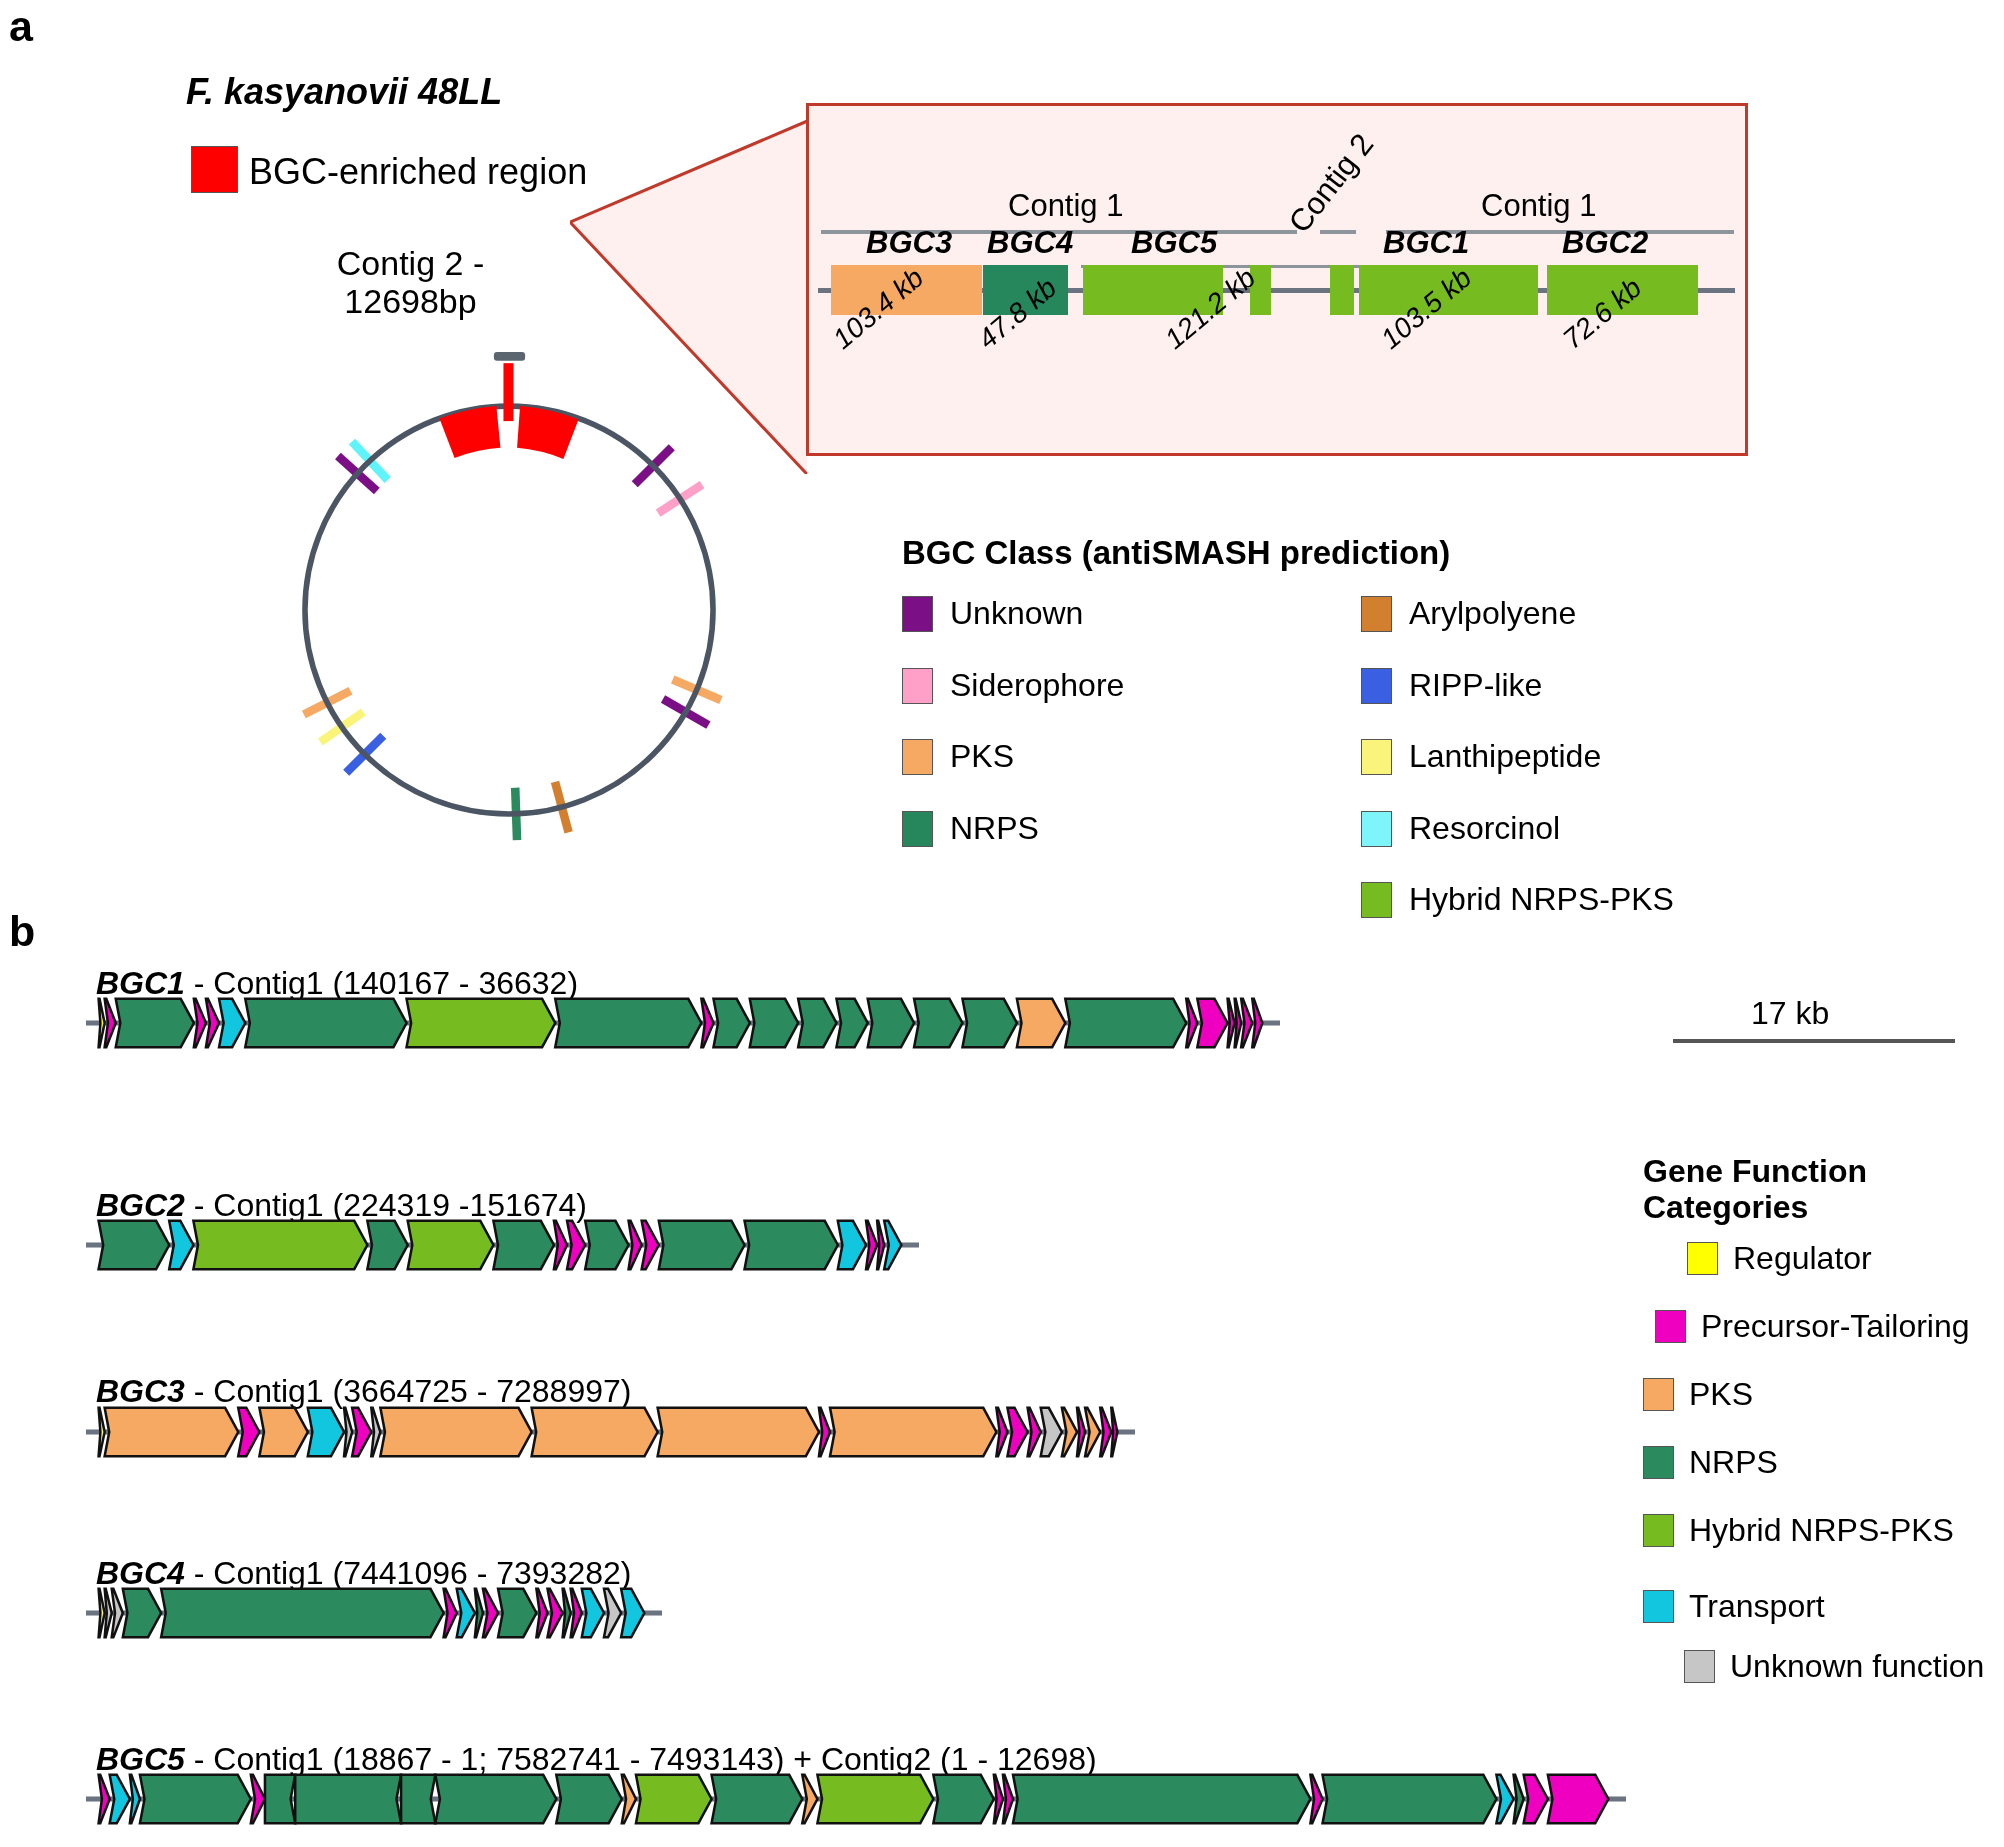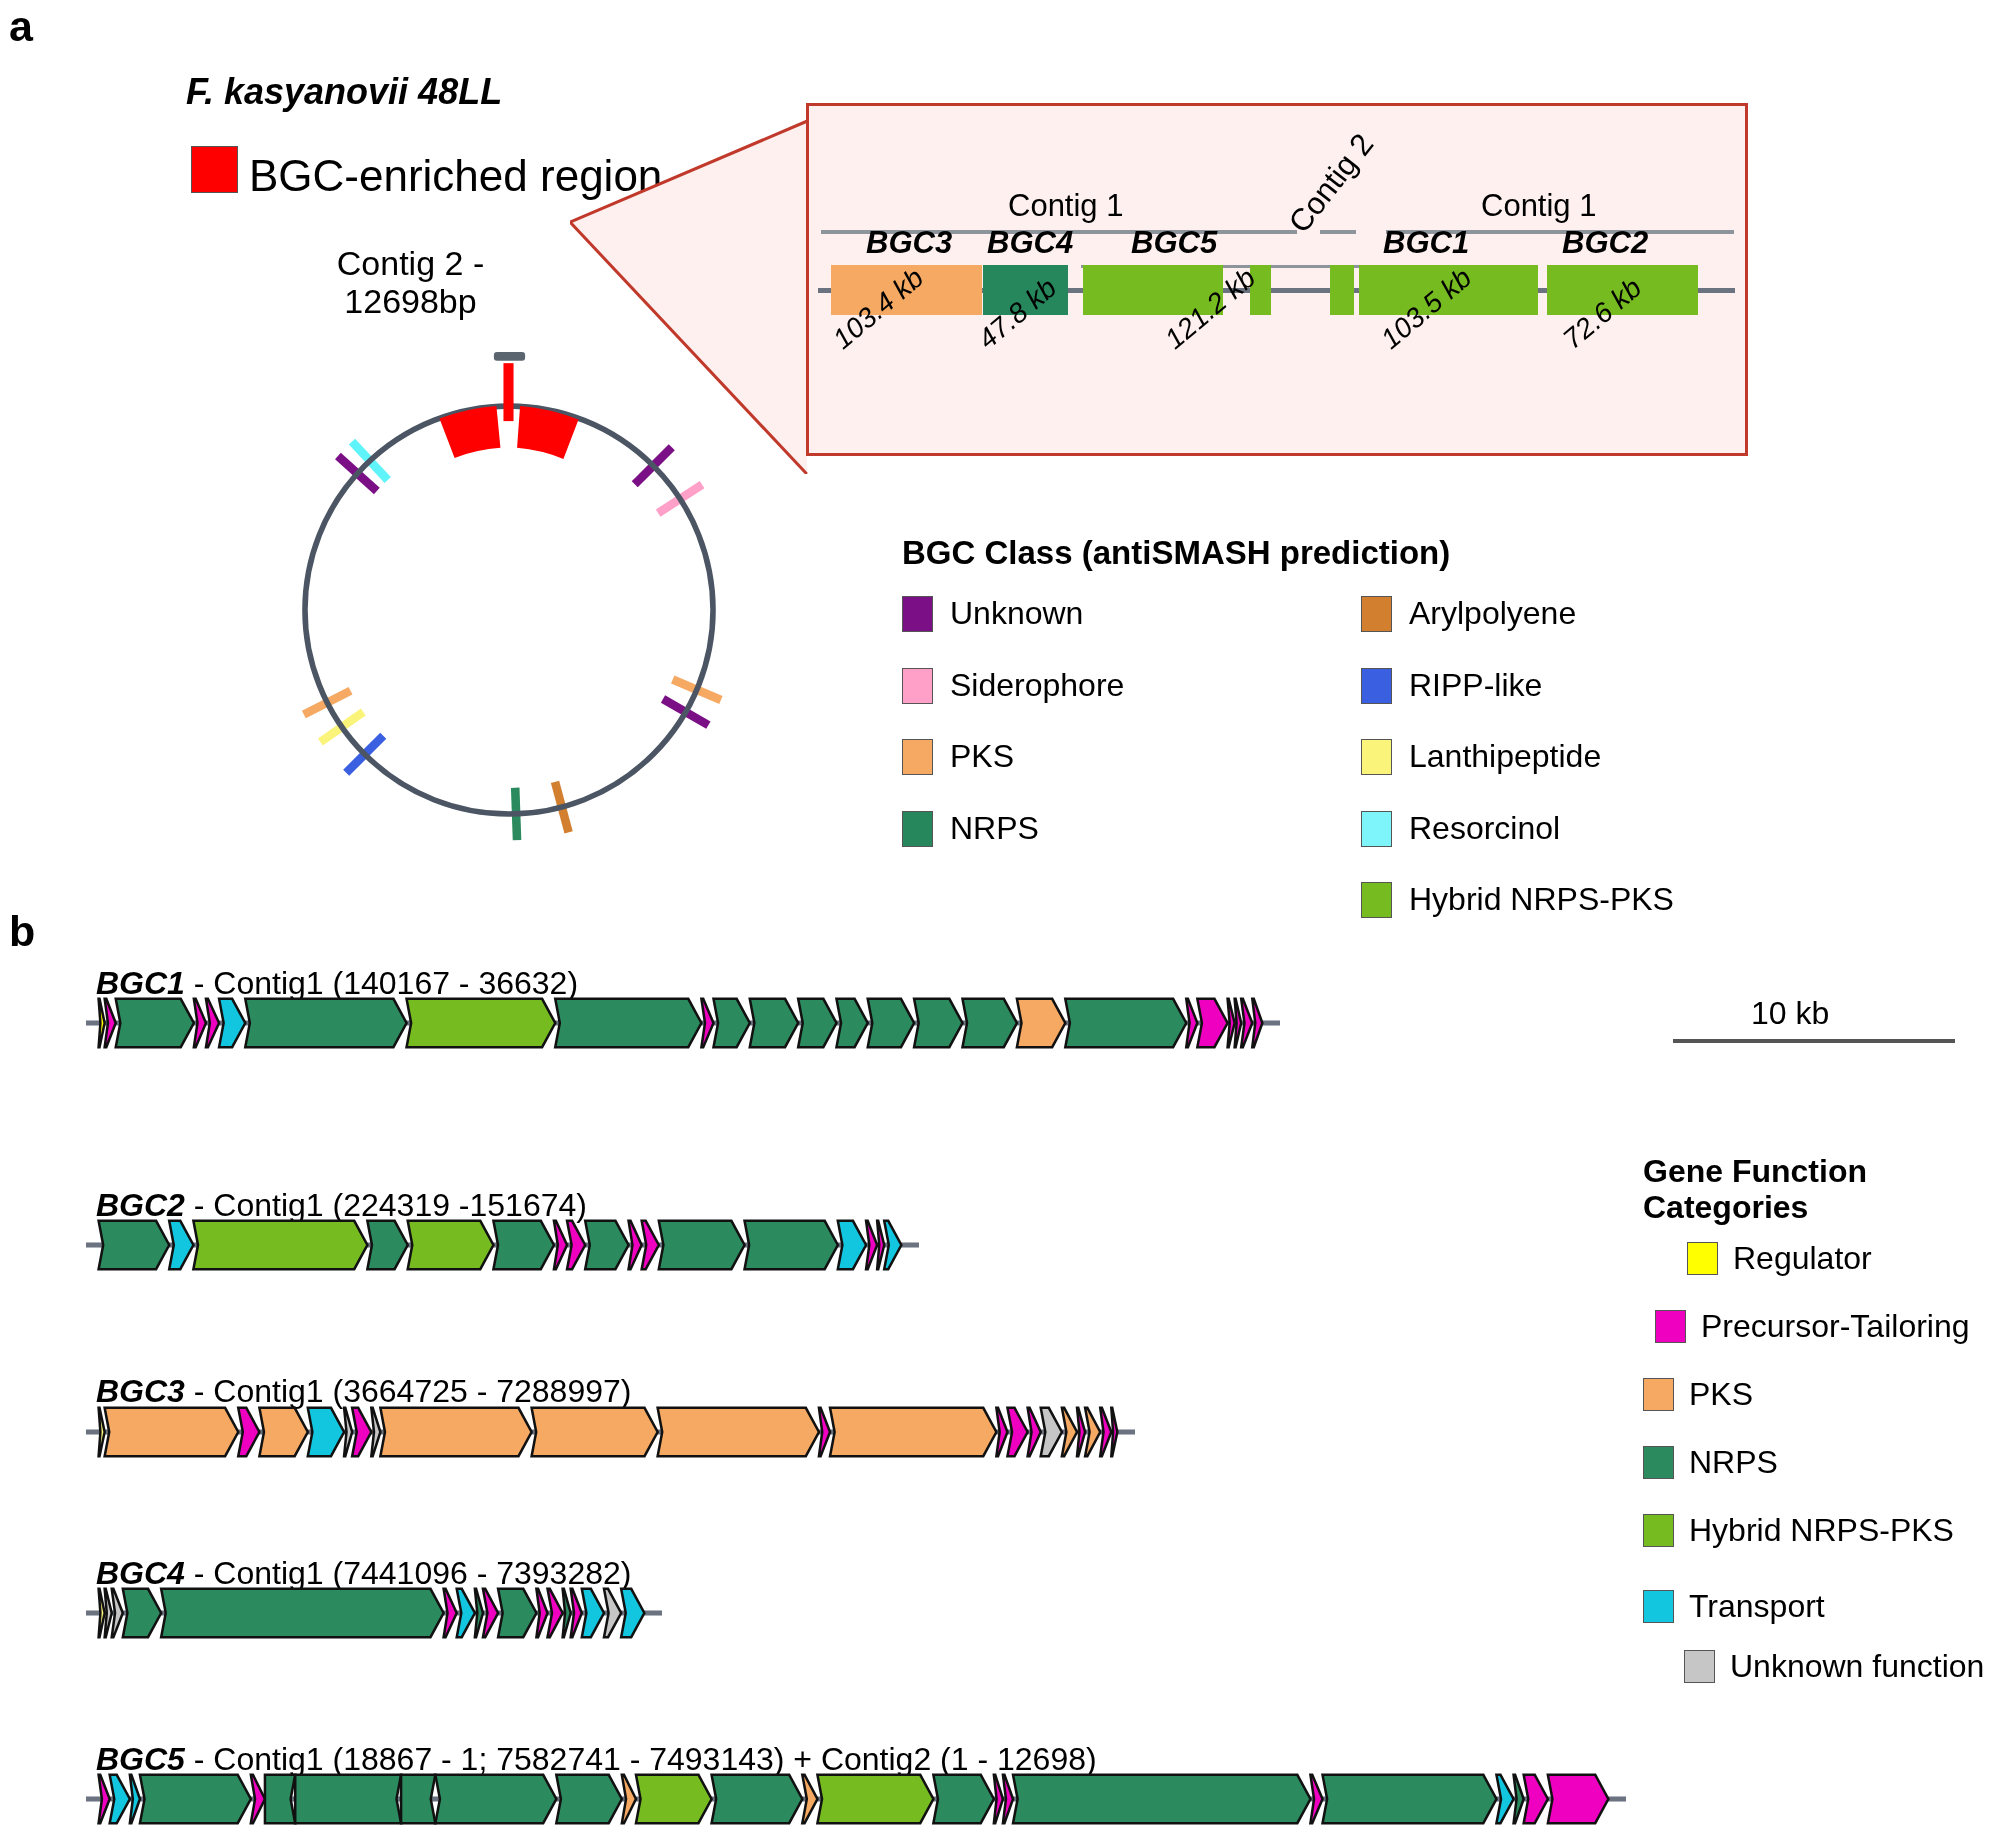"BGC-enriched region" #bgc-enriched-label { font-size: 44px -> 36px }
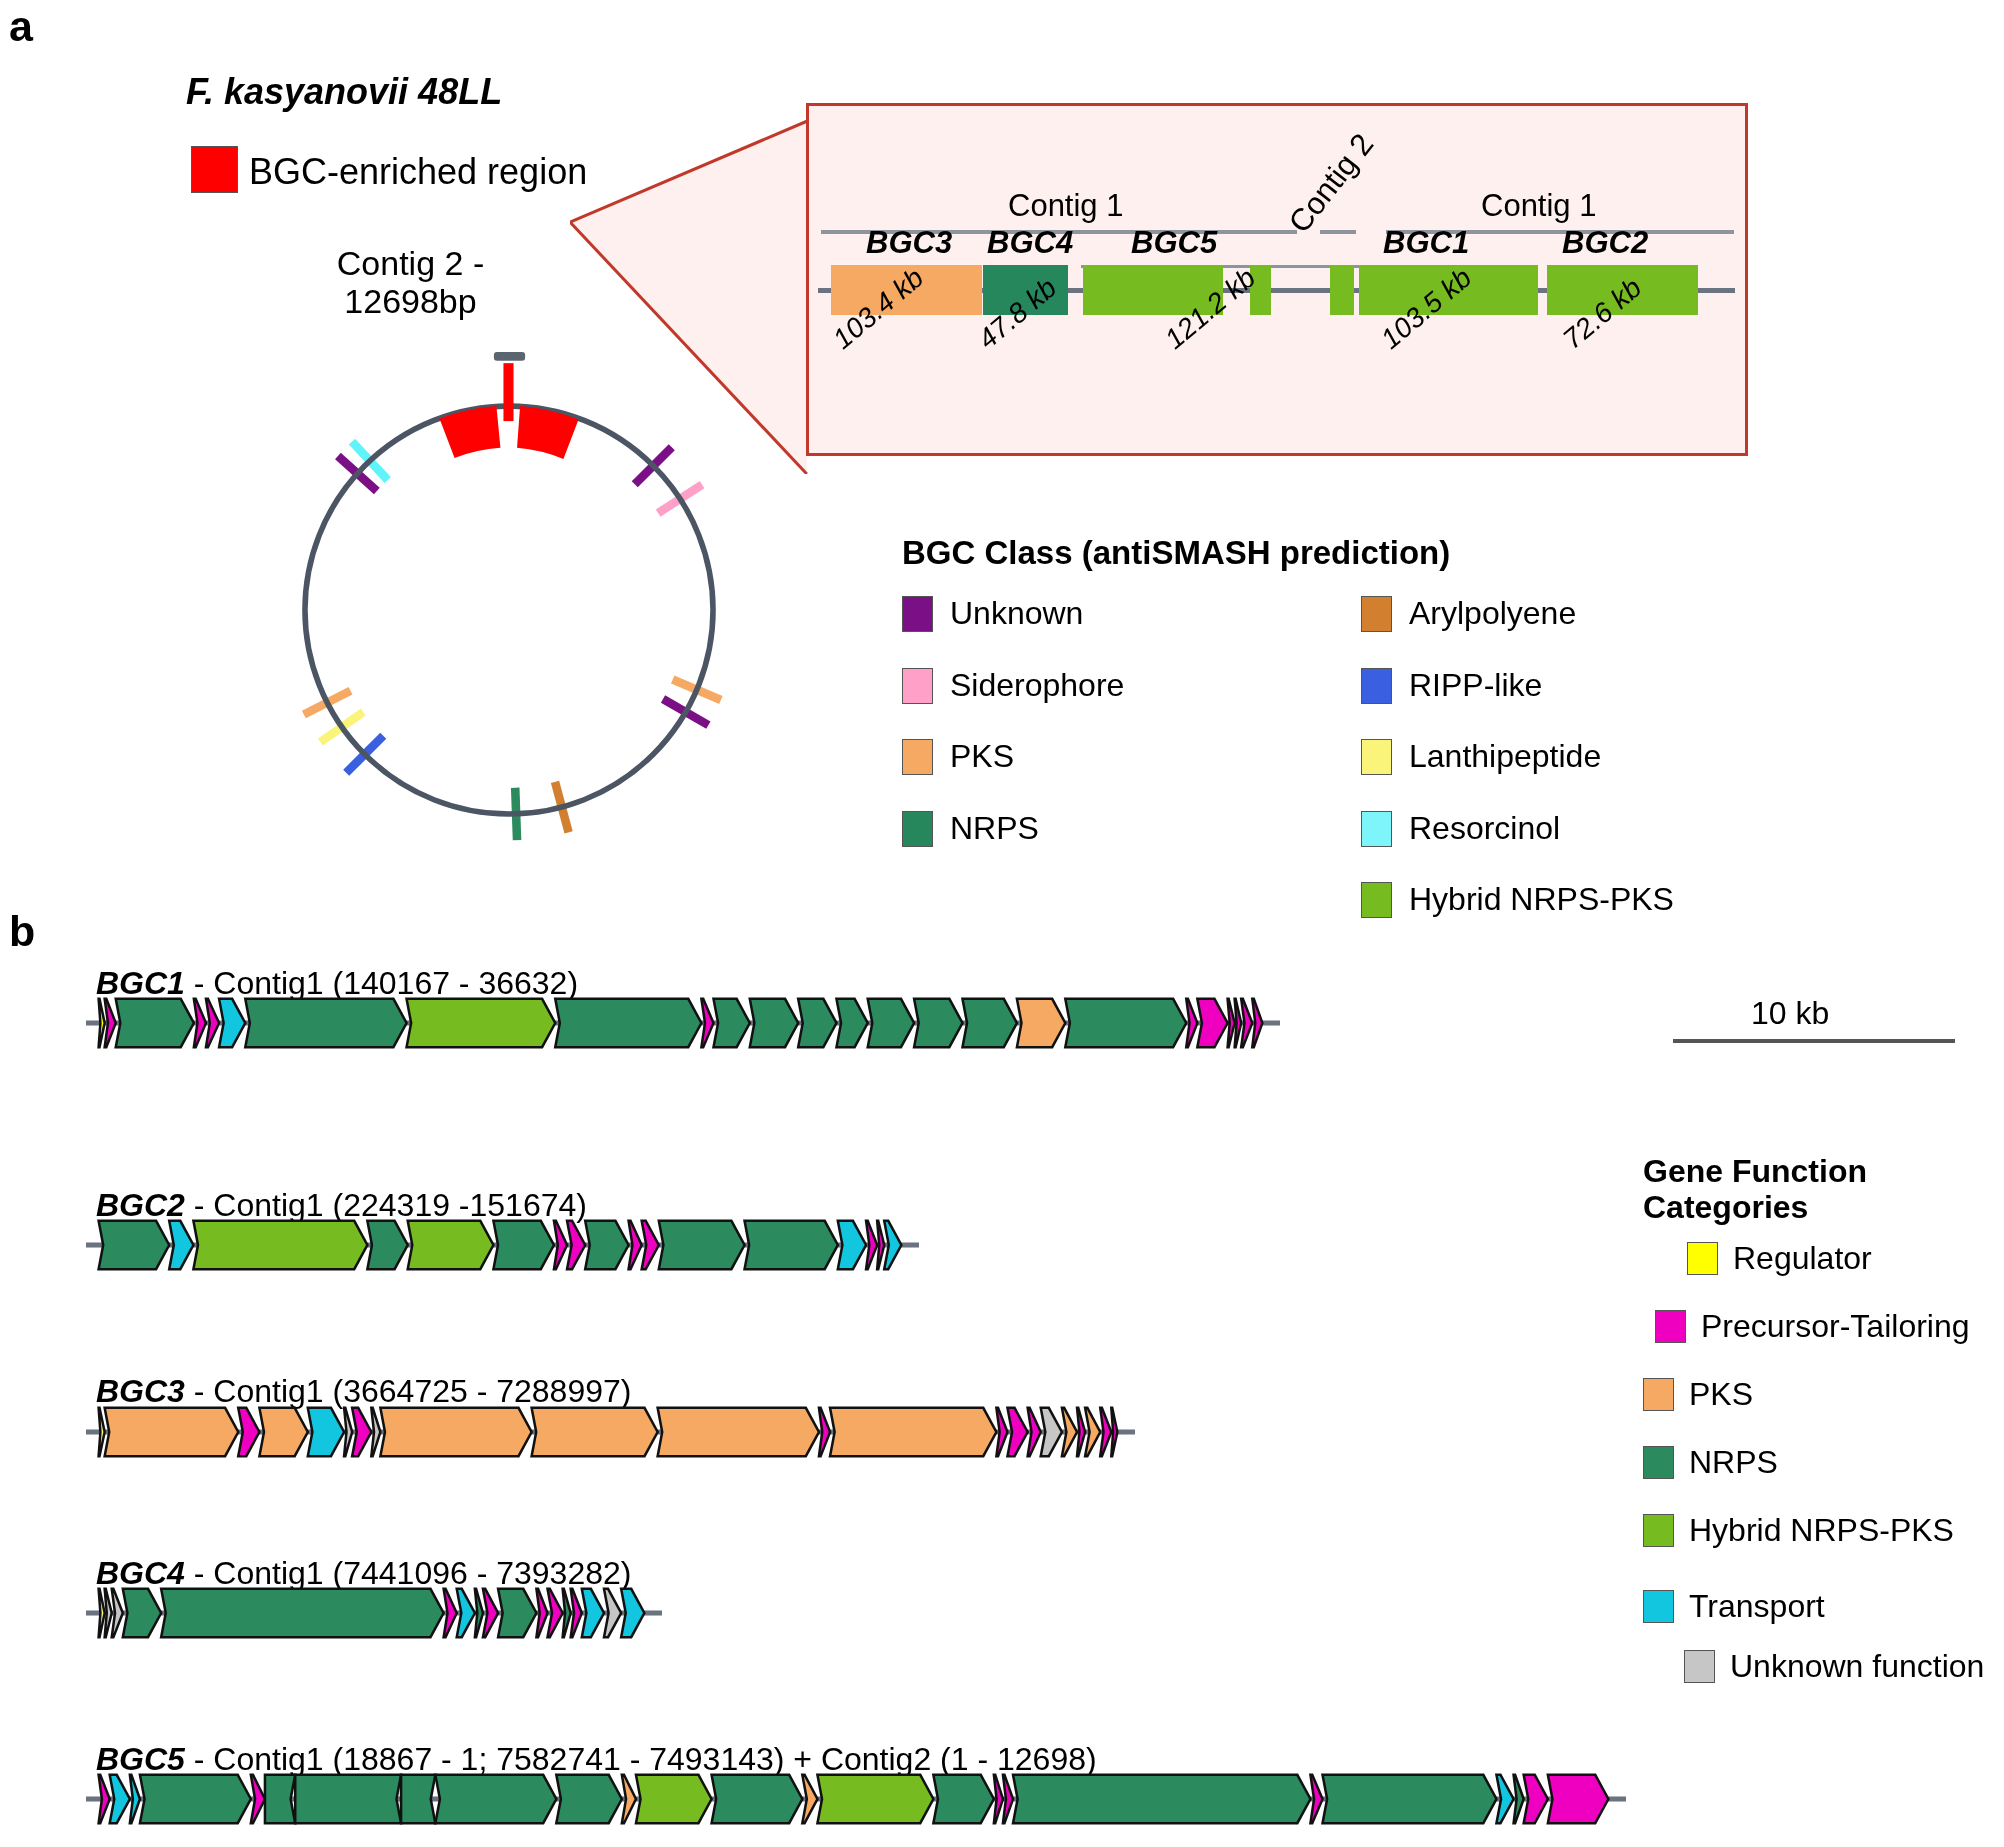"10 kb" div.txt { text: 10 -> 17 }
